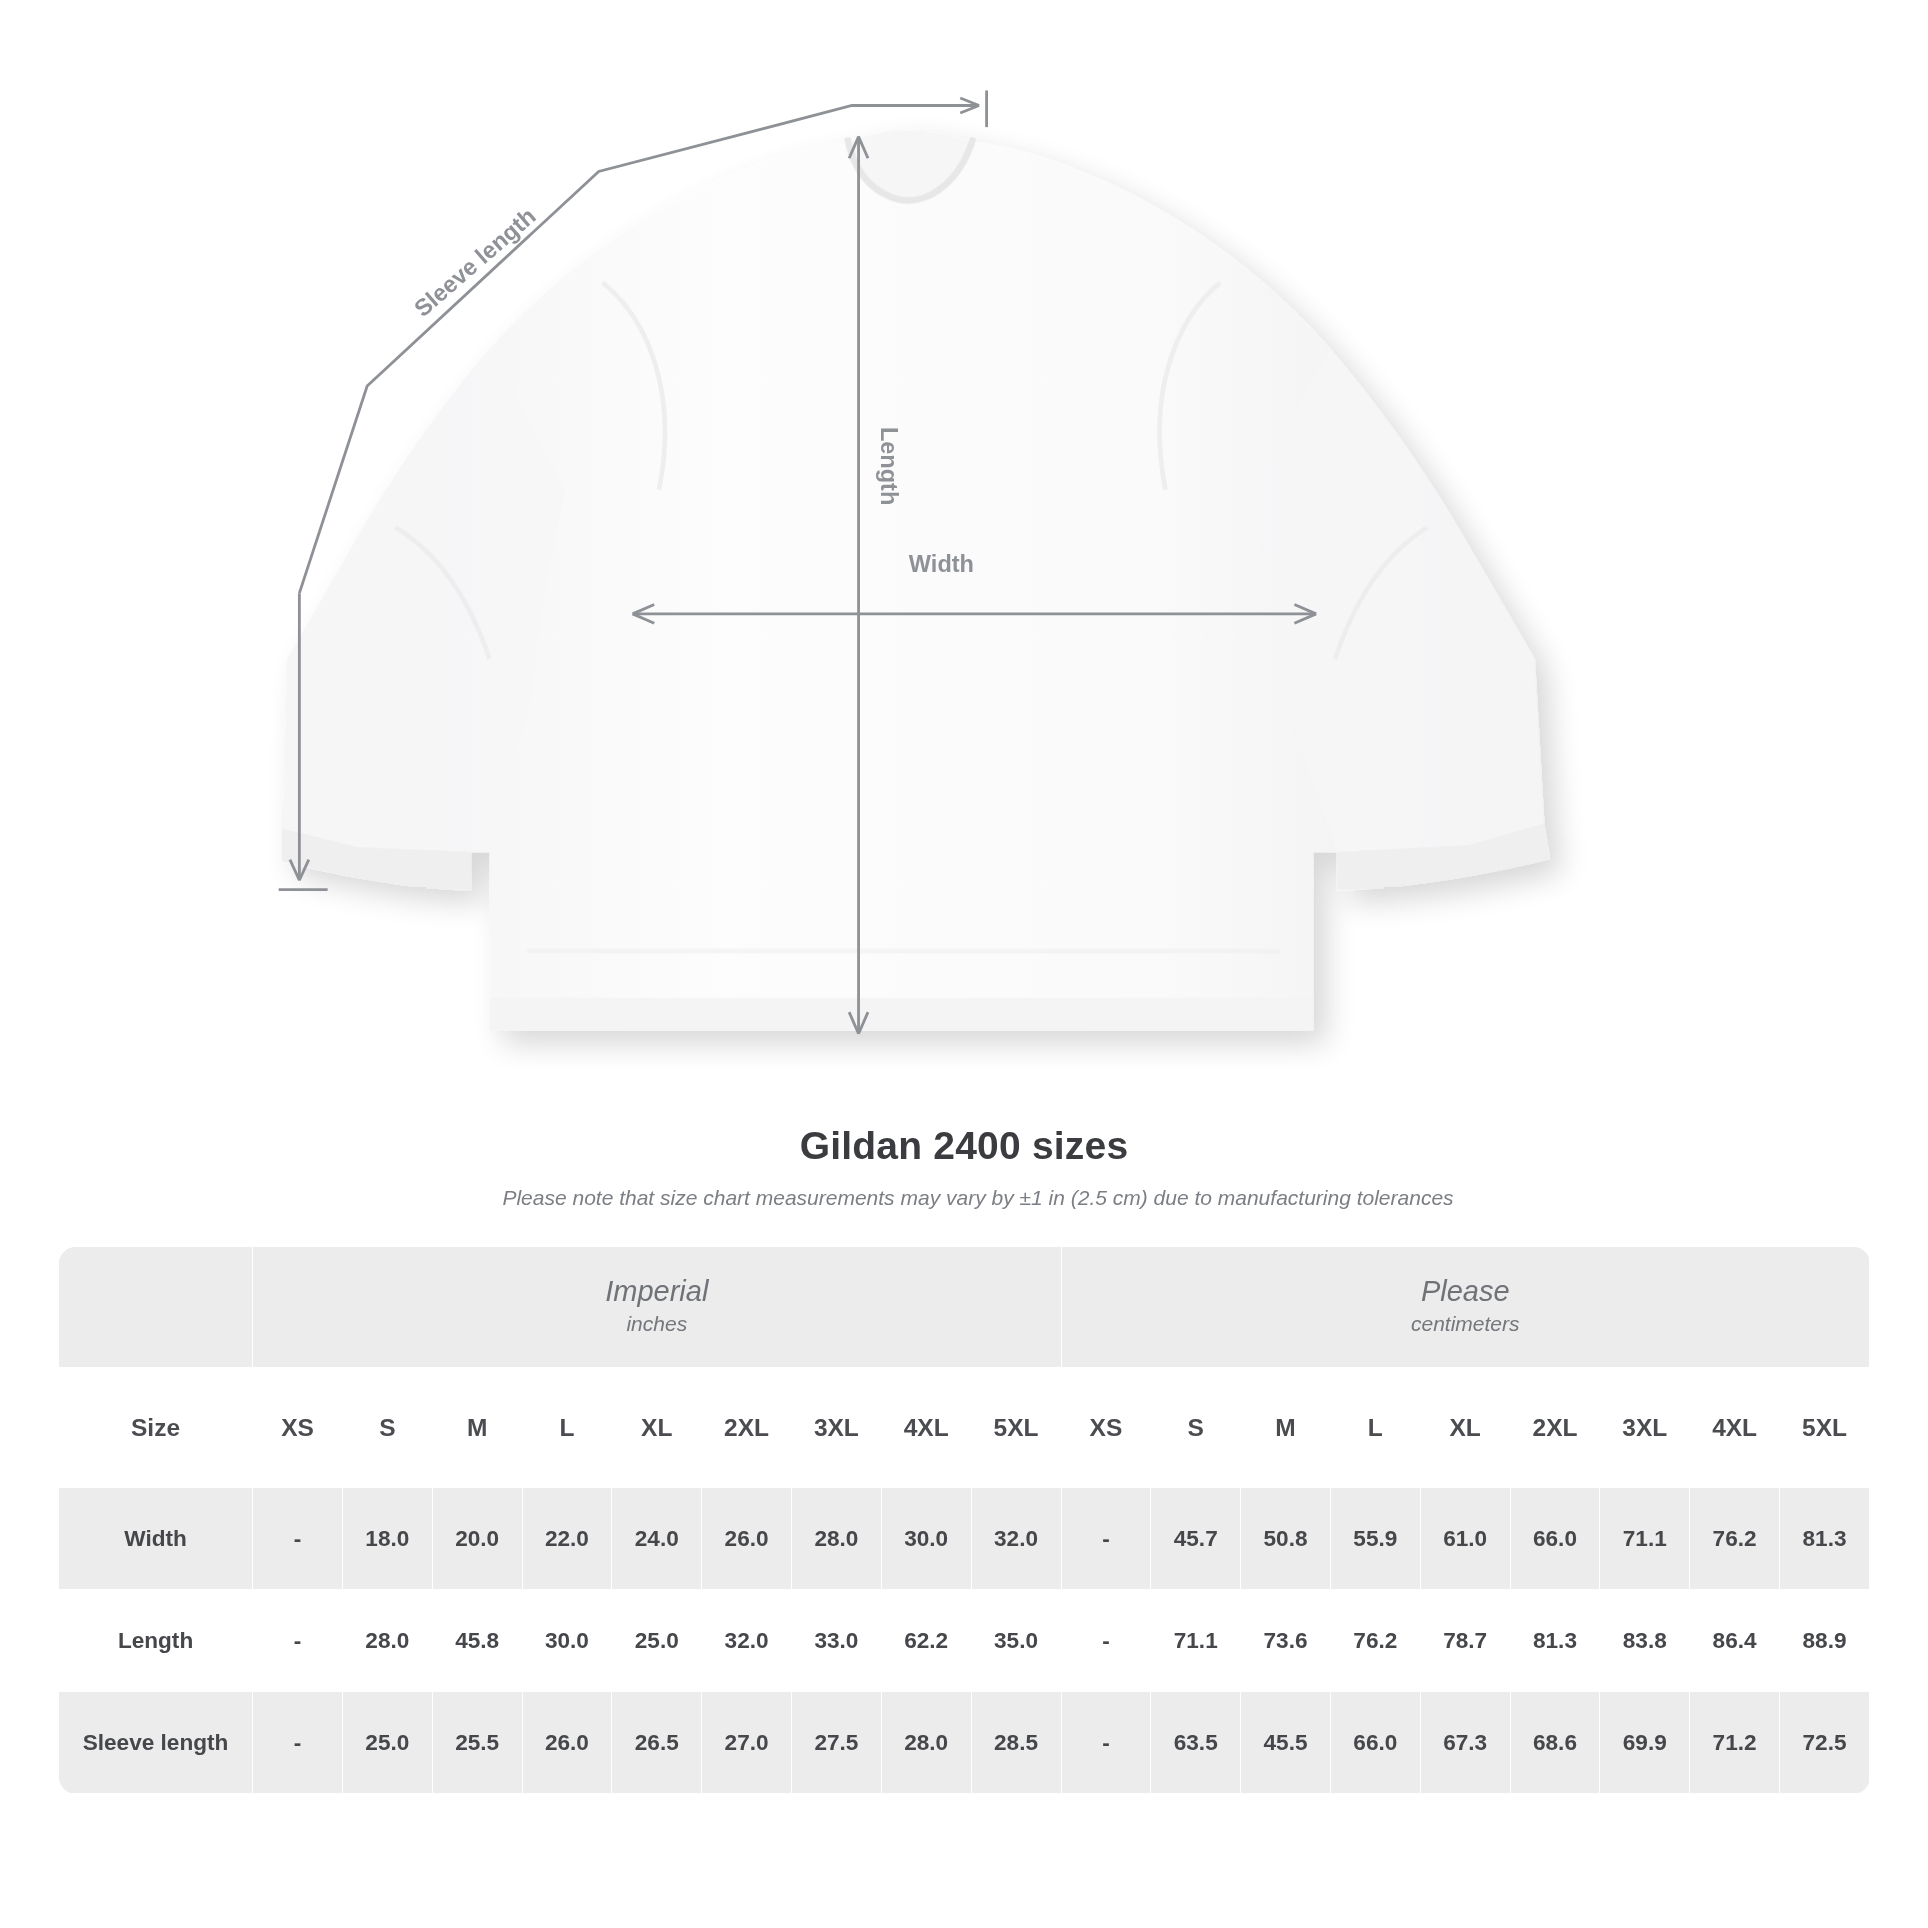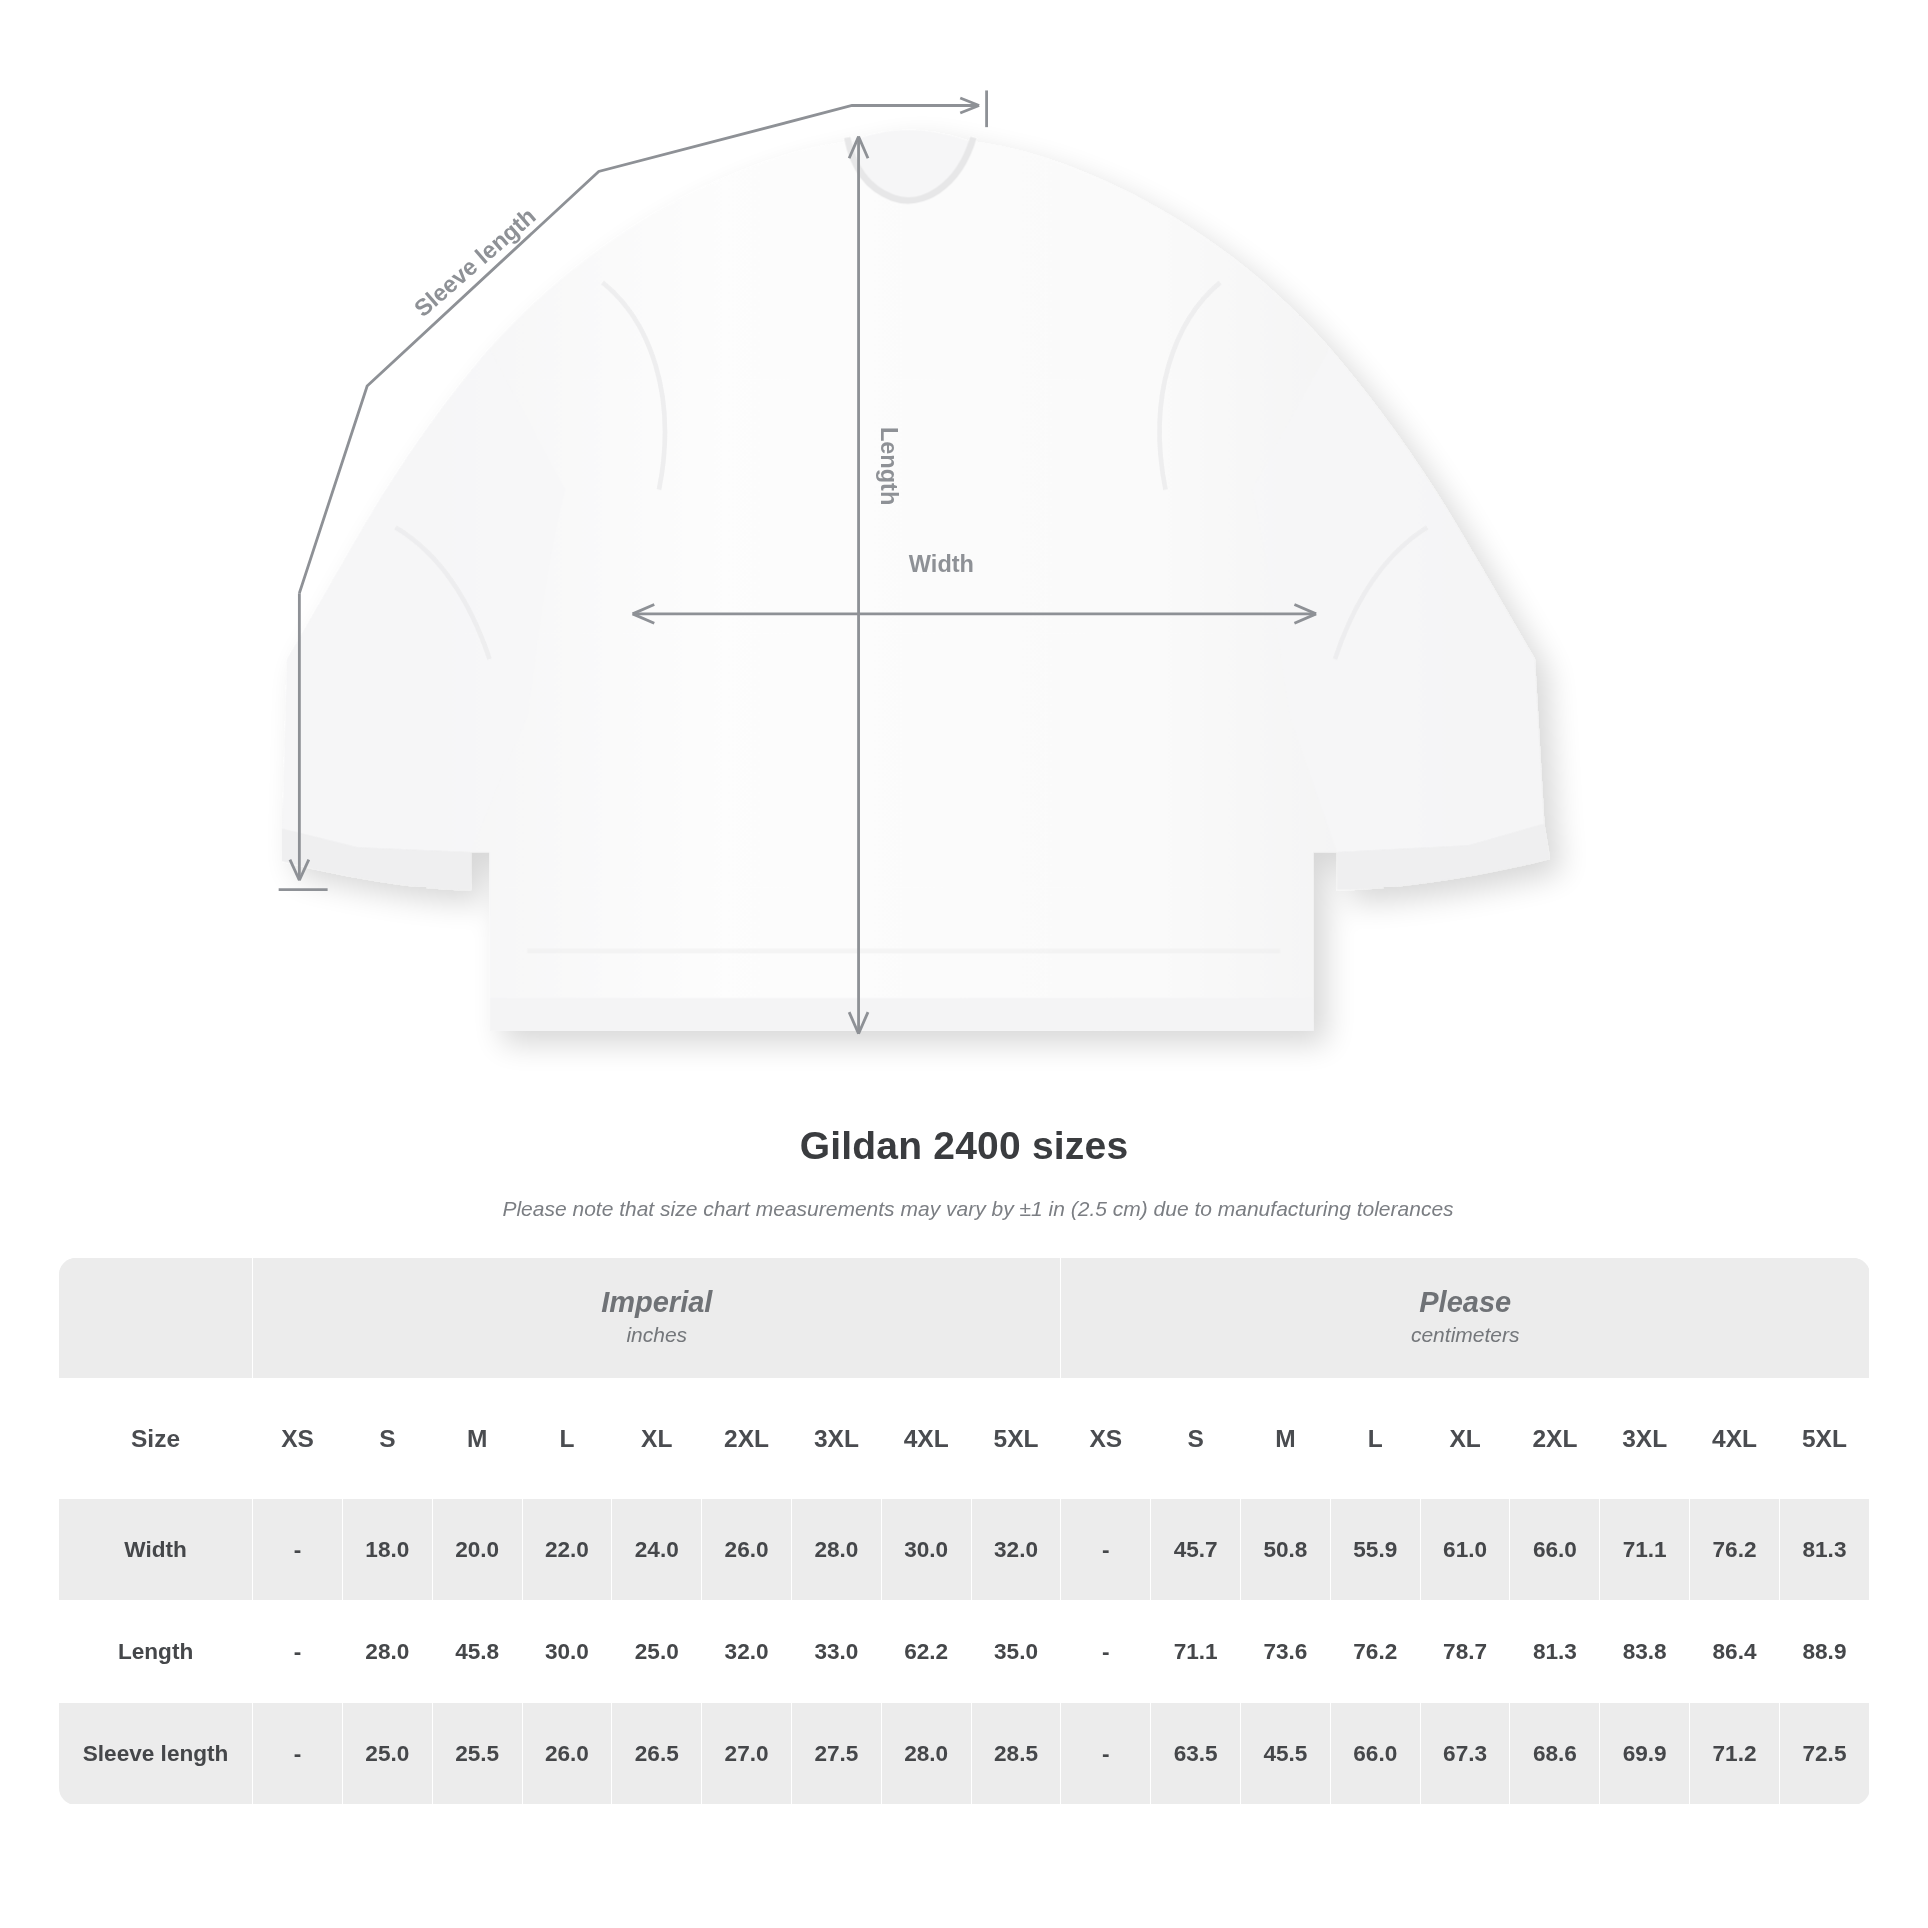"Please note that size chart" .chart-note { margin-top: 29px -> 18px }
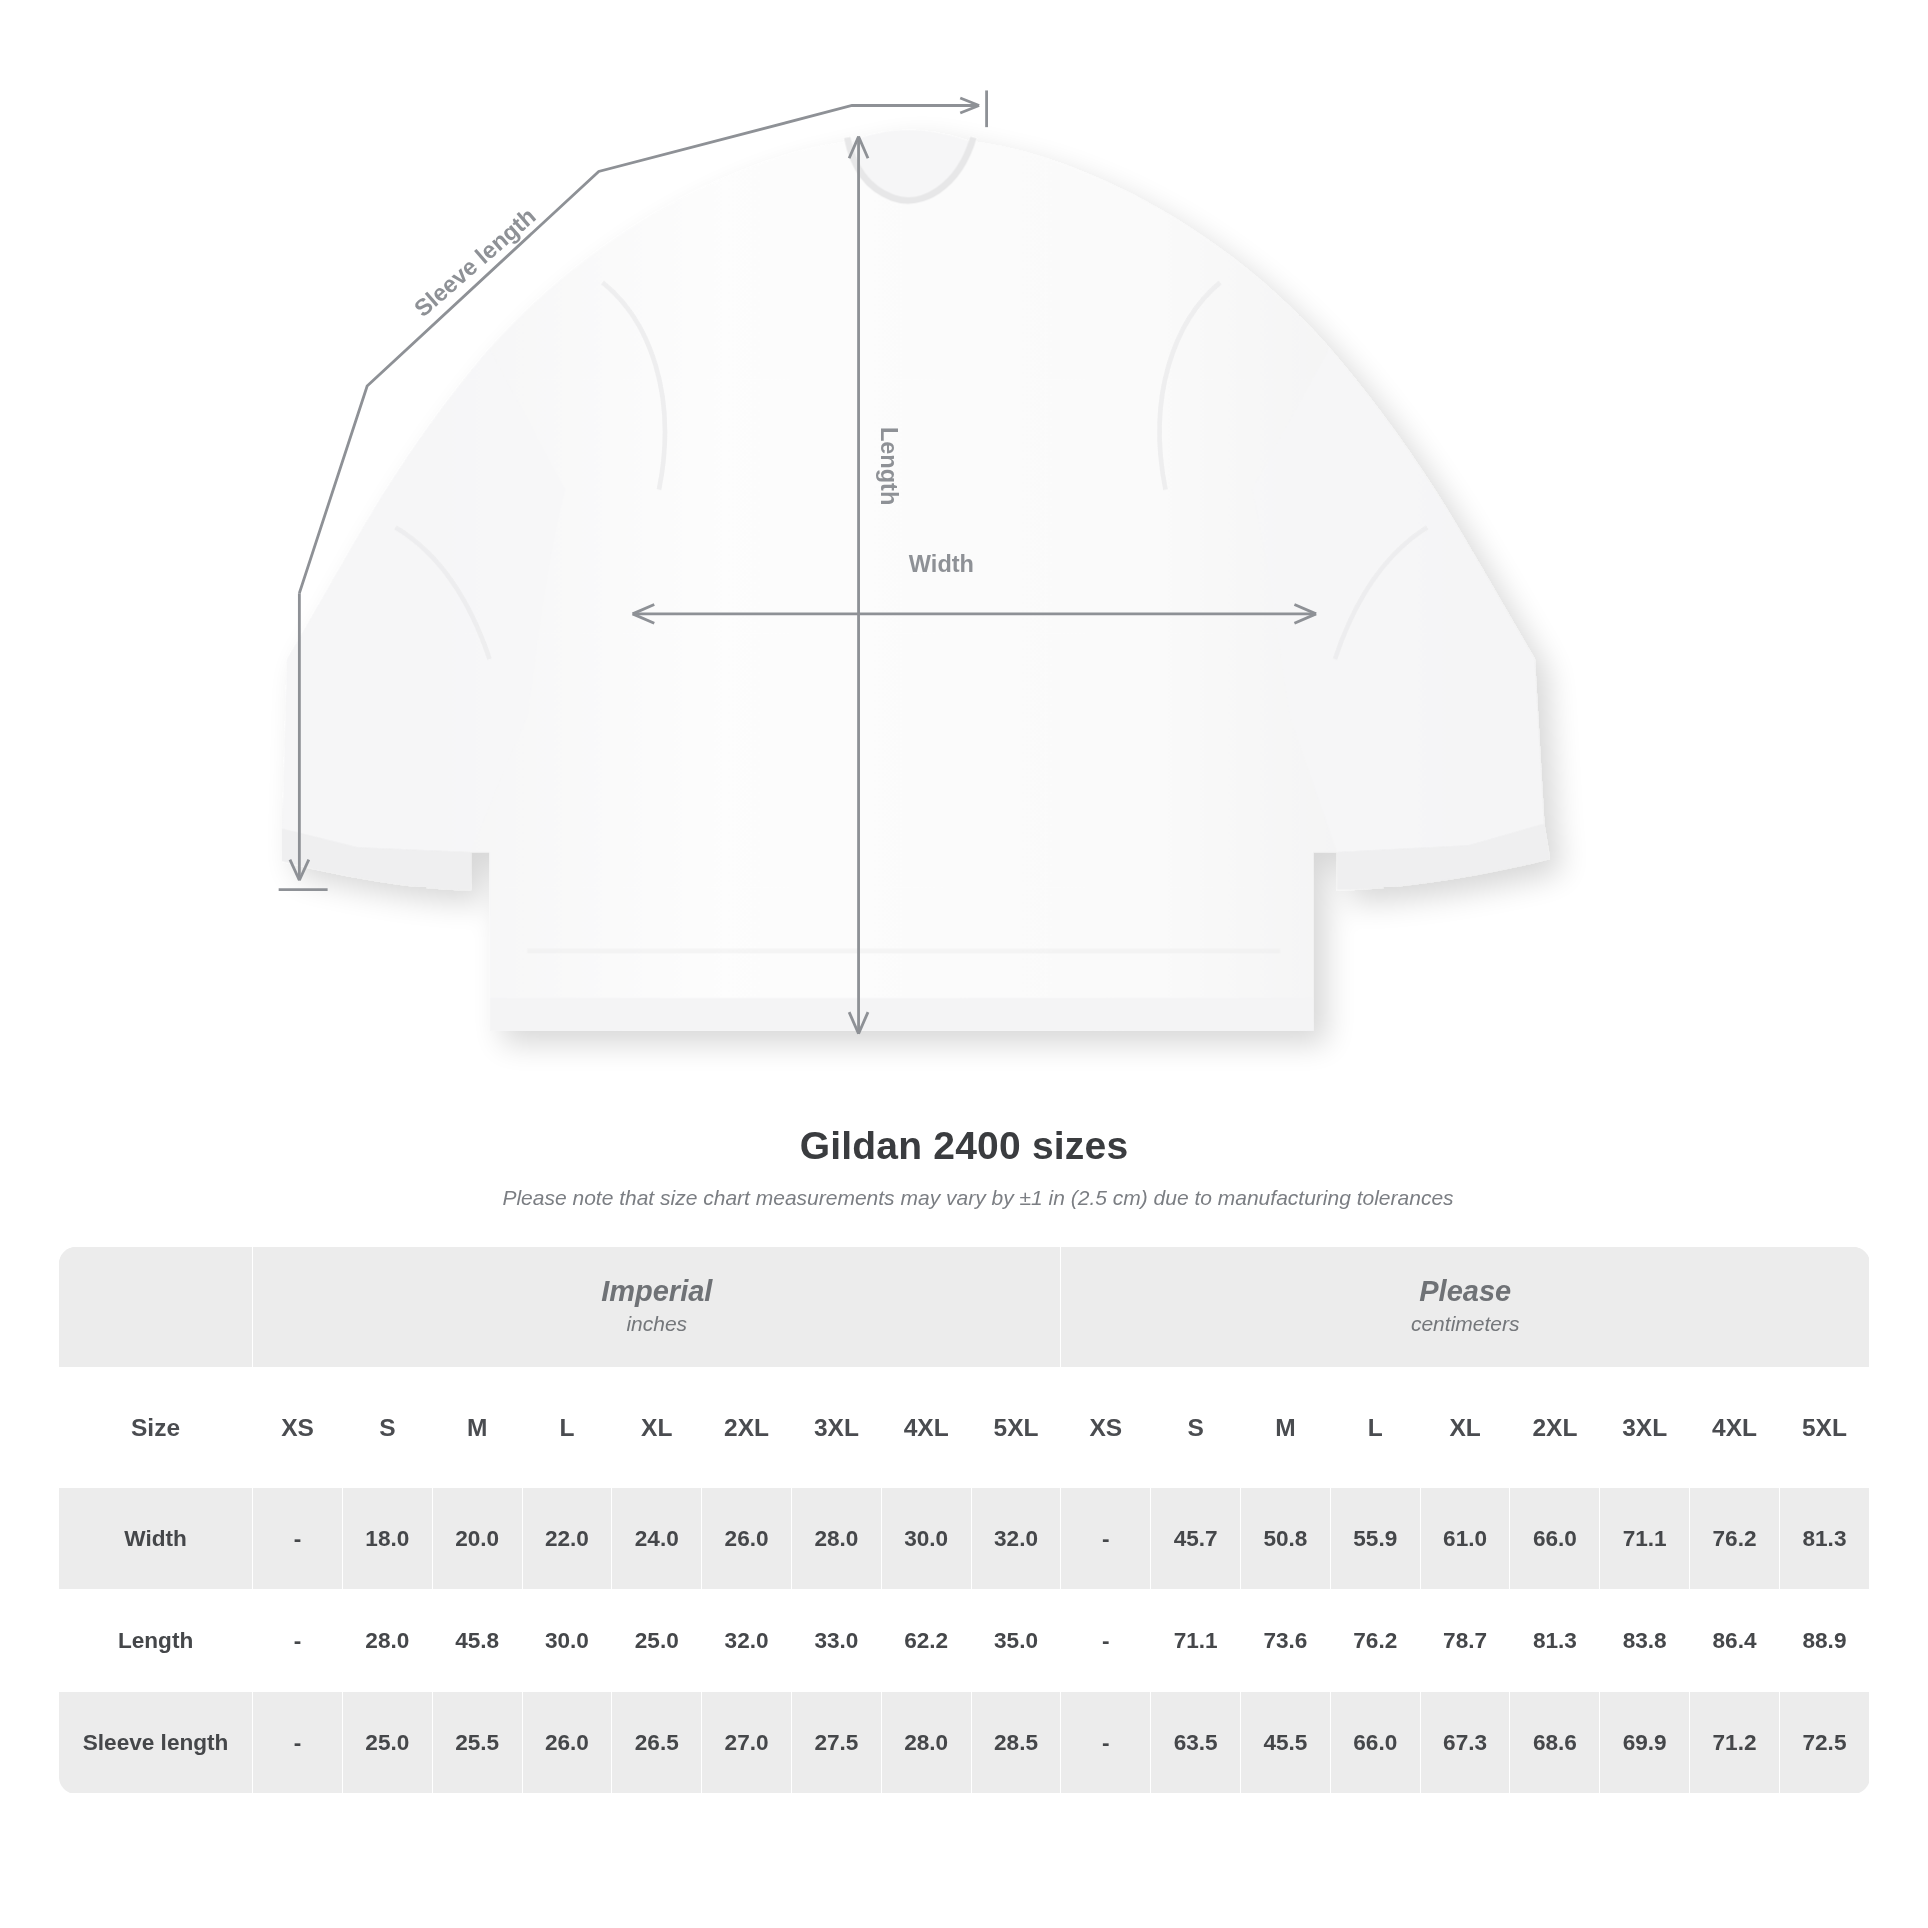"Imperial" .grp .g-name { font-weight: bold -> normal }
